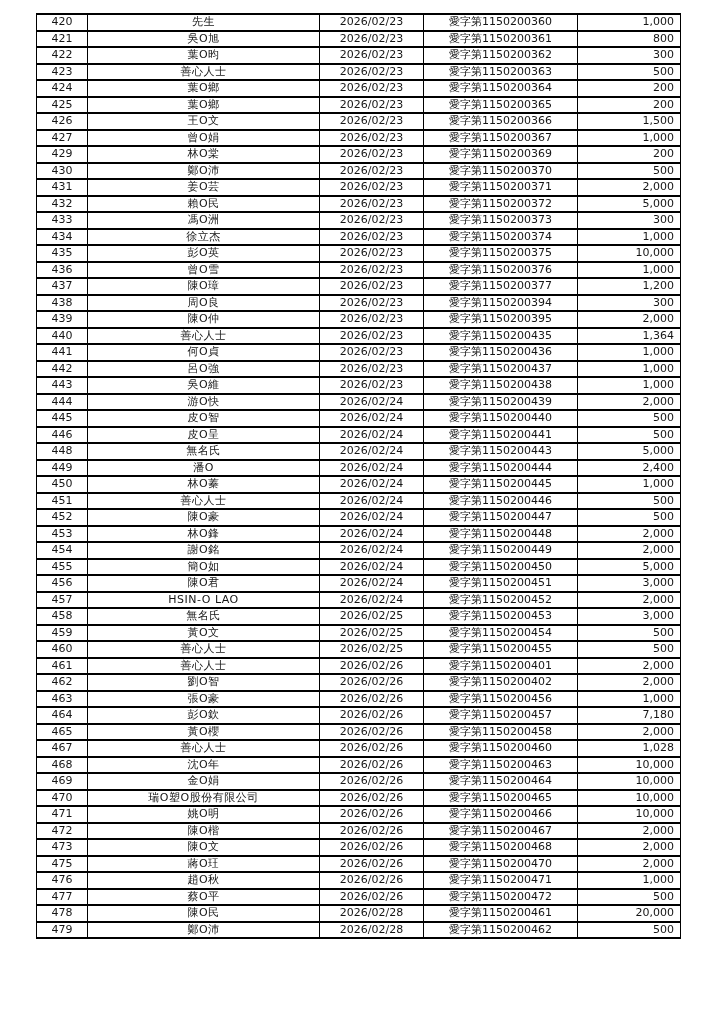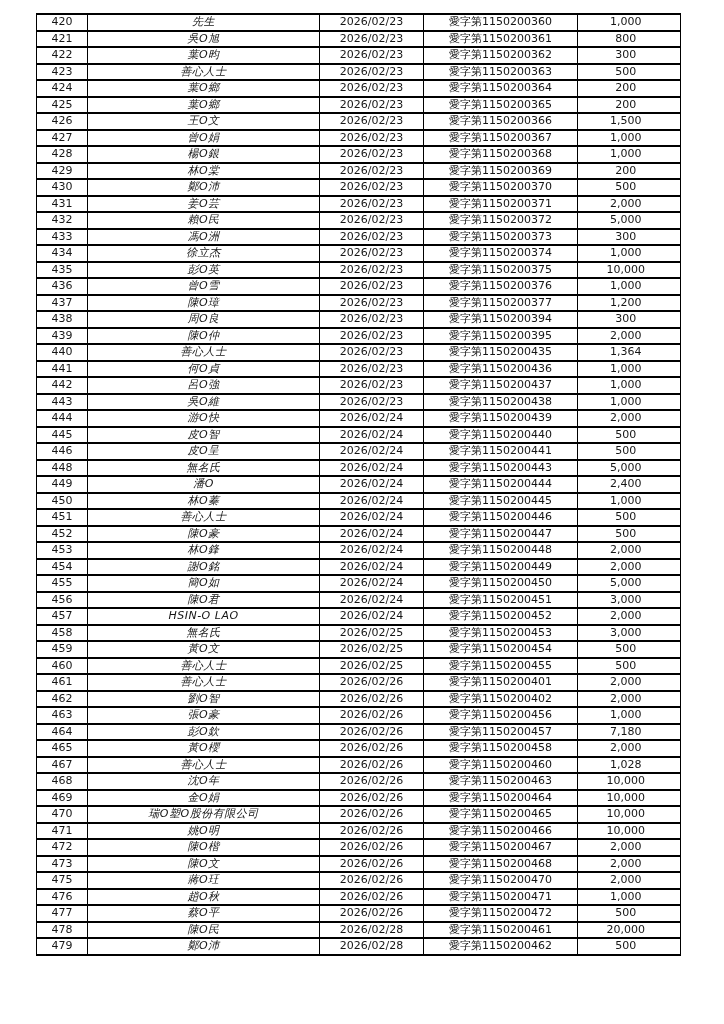"先生" table.donation-table td.cell-name { font-style: italic -> none }
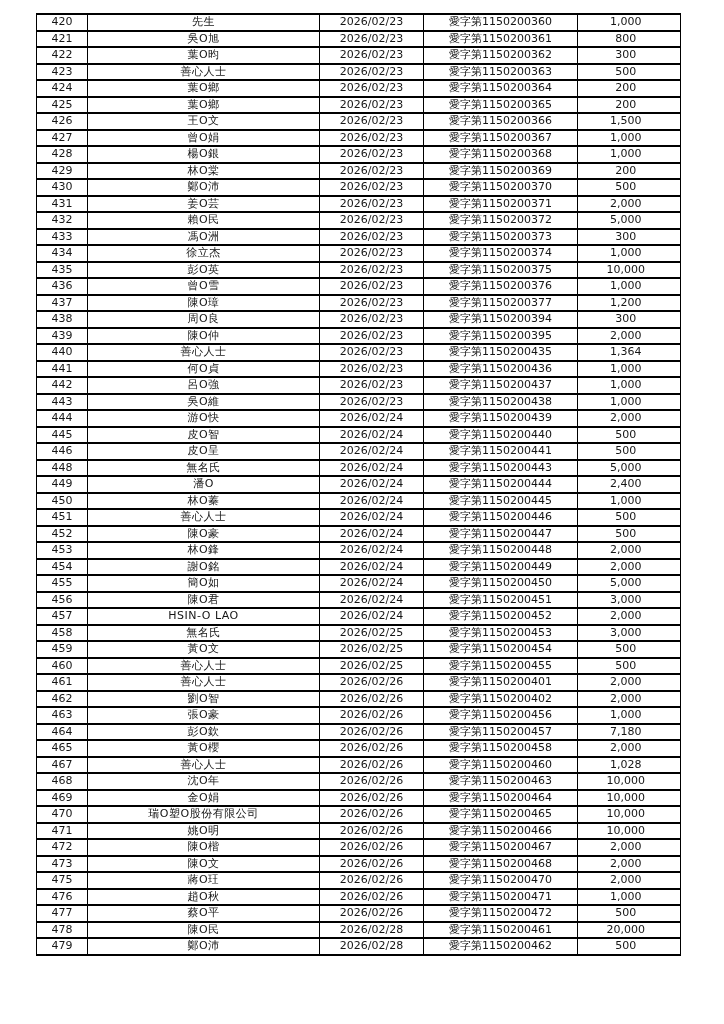"1,000" table.donation-table td.cell-amount { text-align: center -> right }
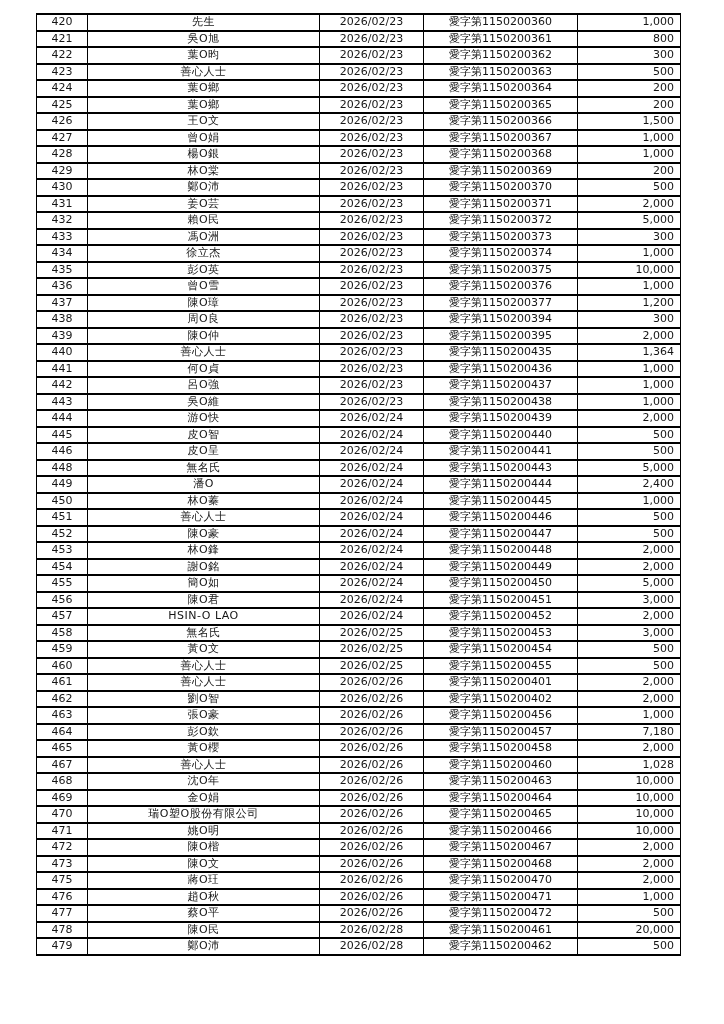"428" tr { html: <tr> <td>428</td> <td>楊O銀</td> <td>2026/02/23</td> <td>愛字第1150200368</td> <td>1,000</td> </tr> -> none }
